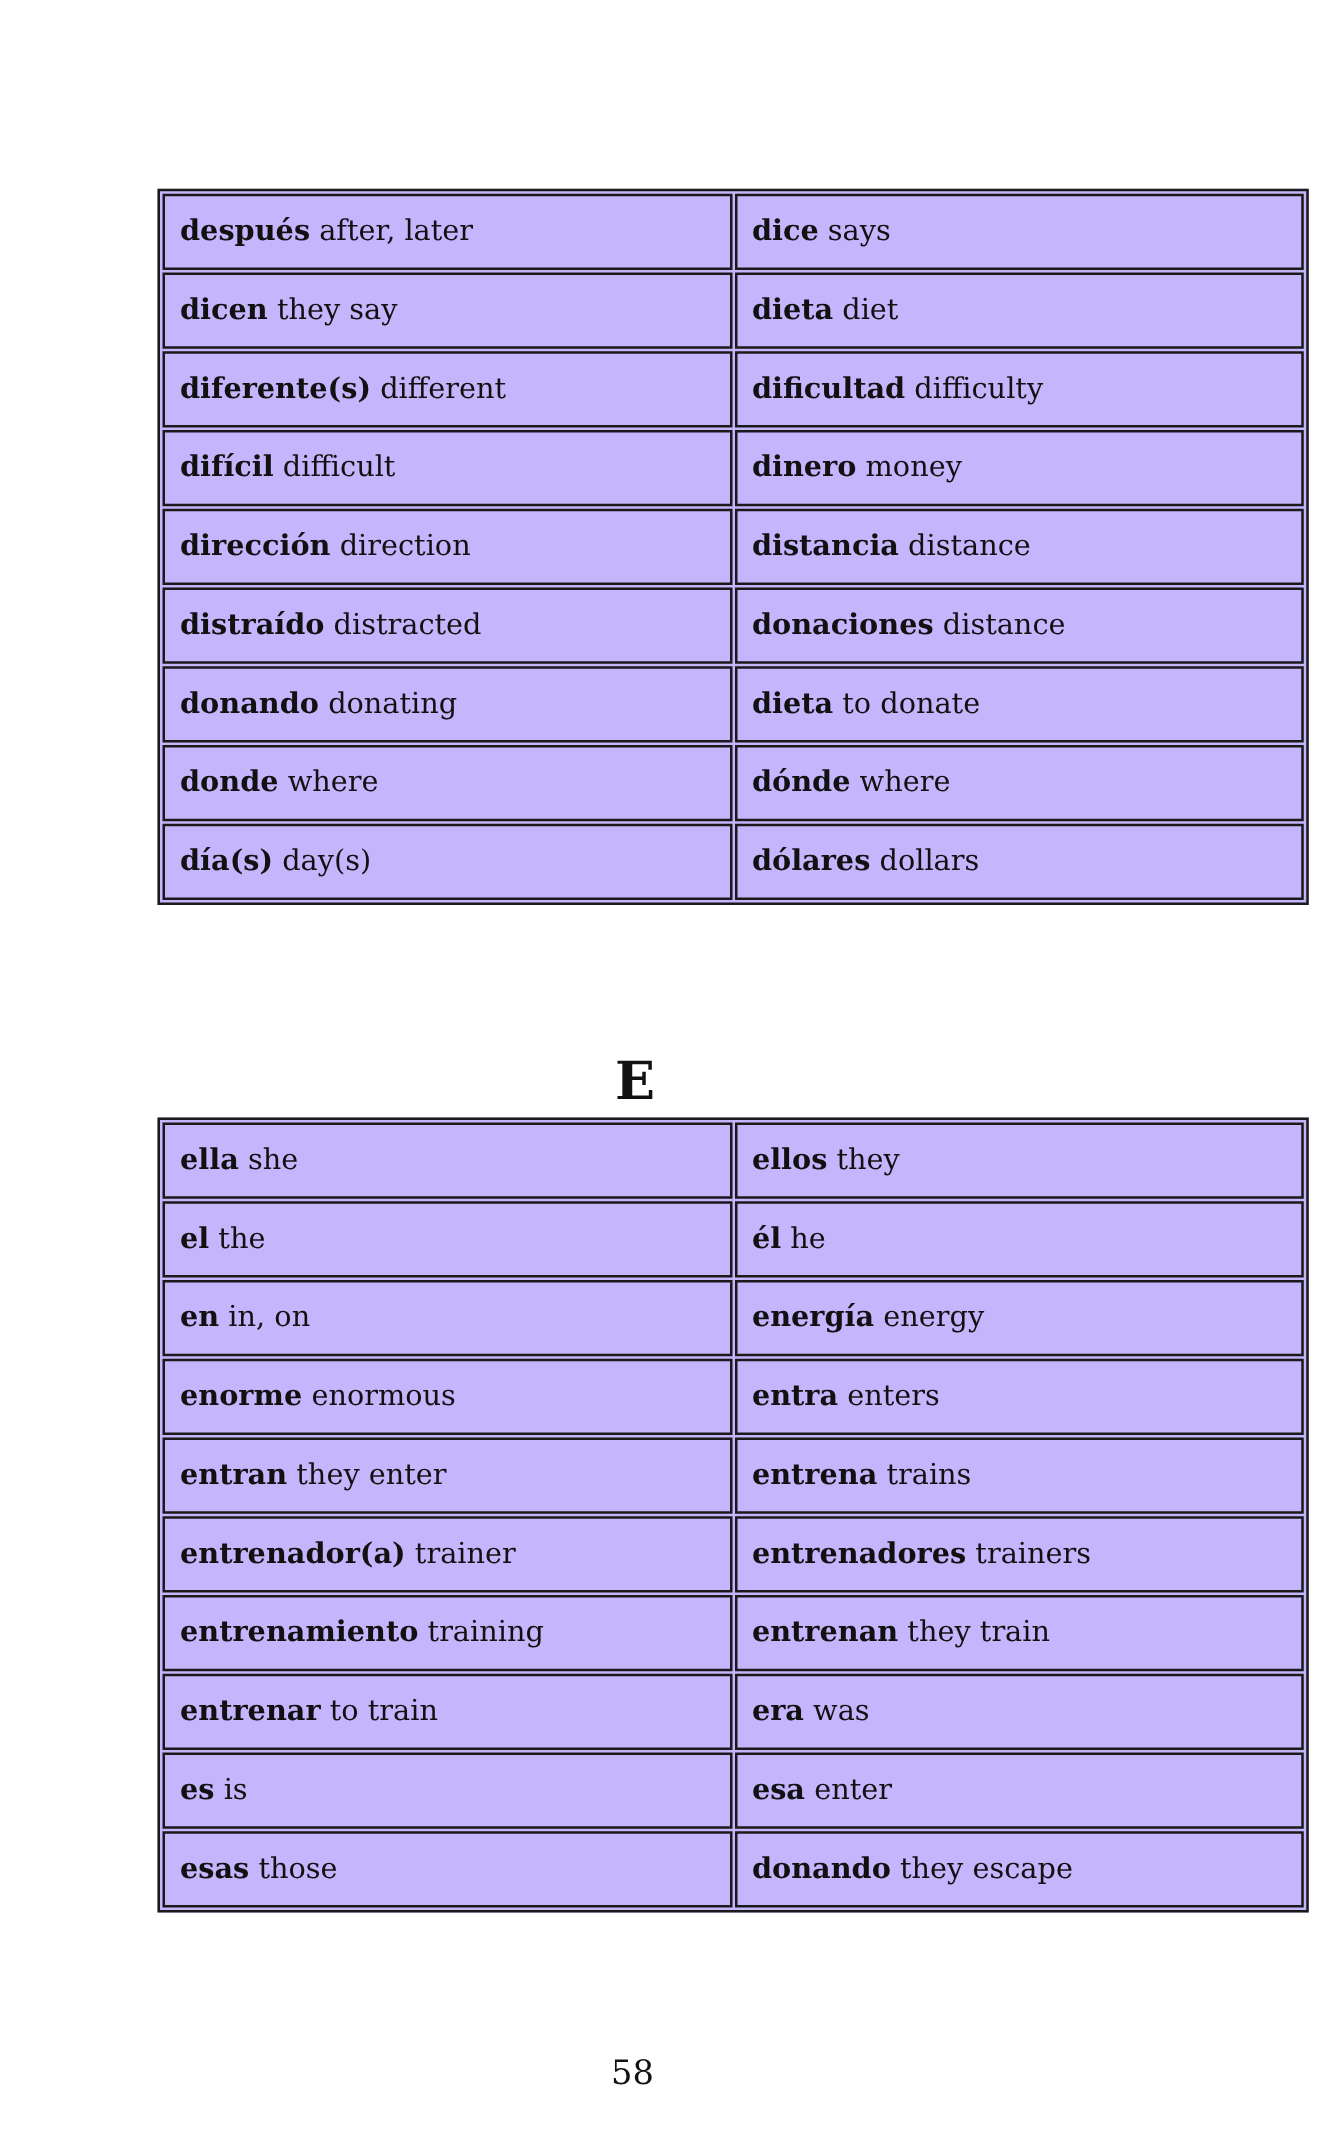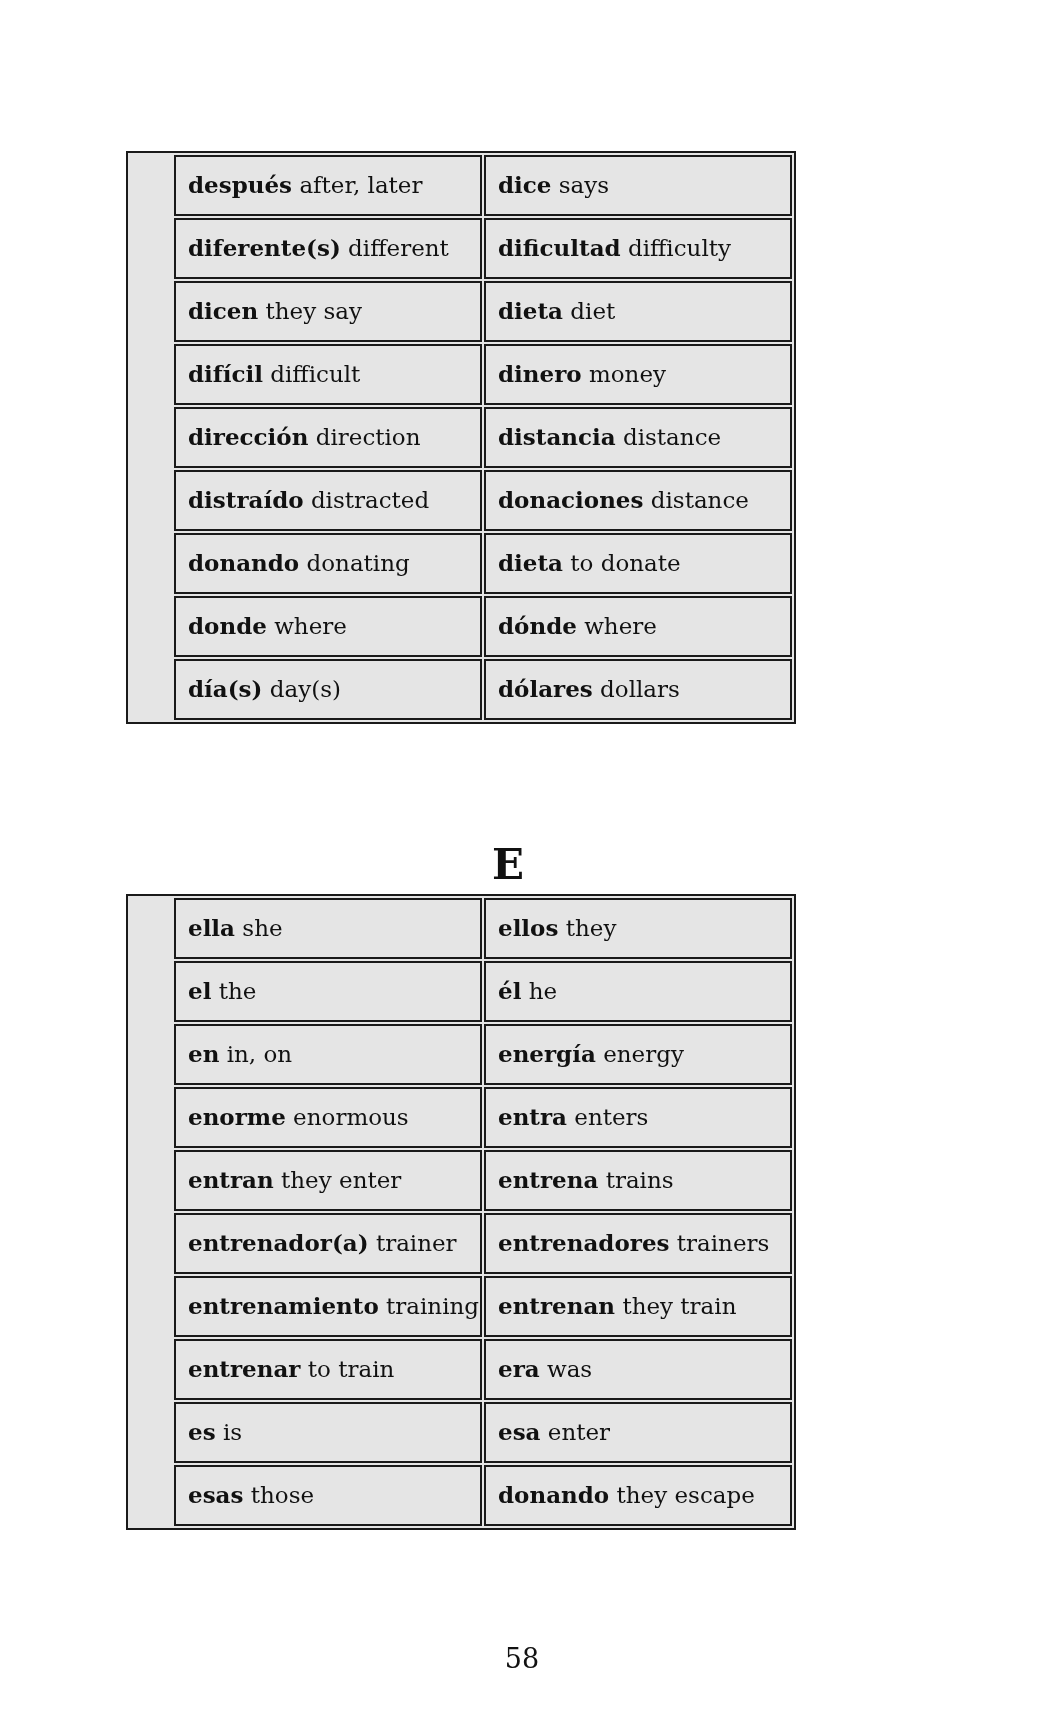"después after, later" table.vocab { background: #e5e5e5 -> #c4b5fd; padding-left: 44px -> none; width: 670px -> 921px }
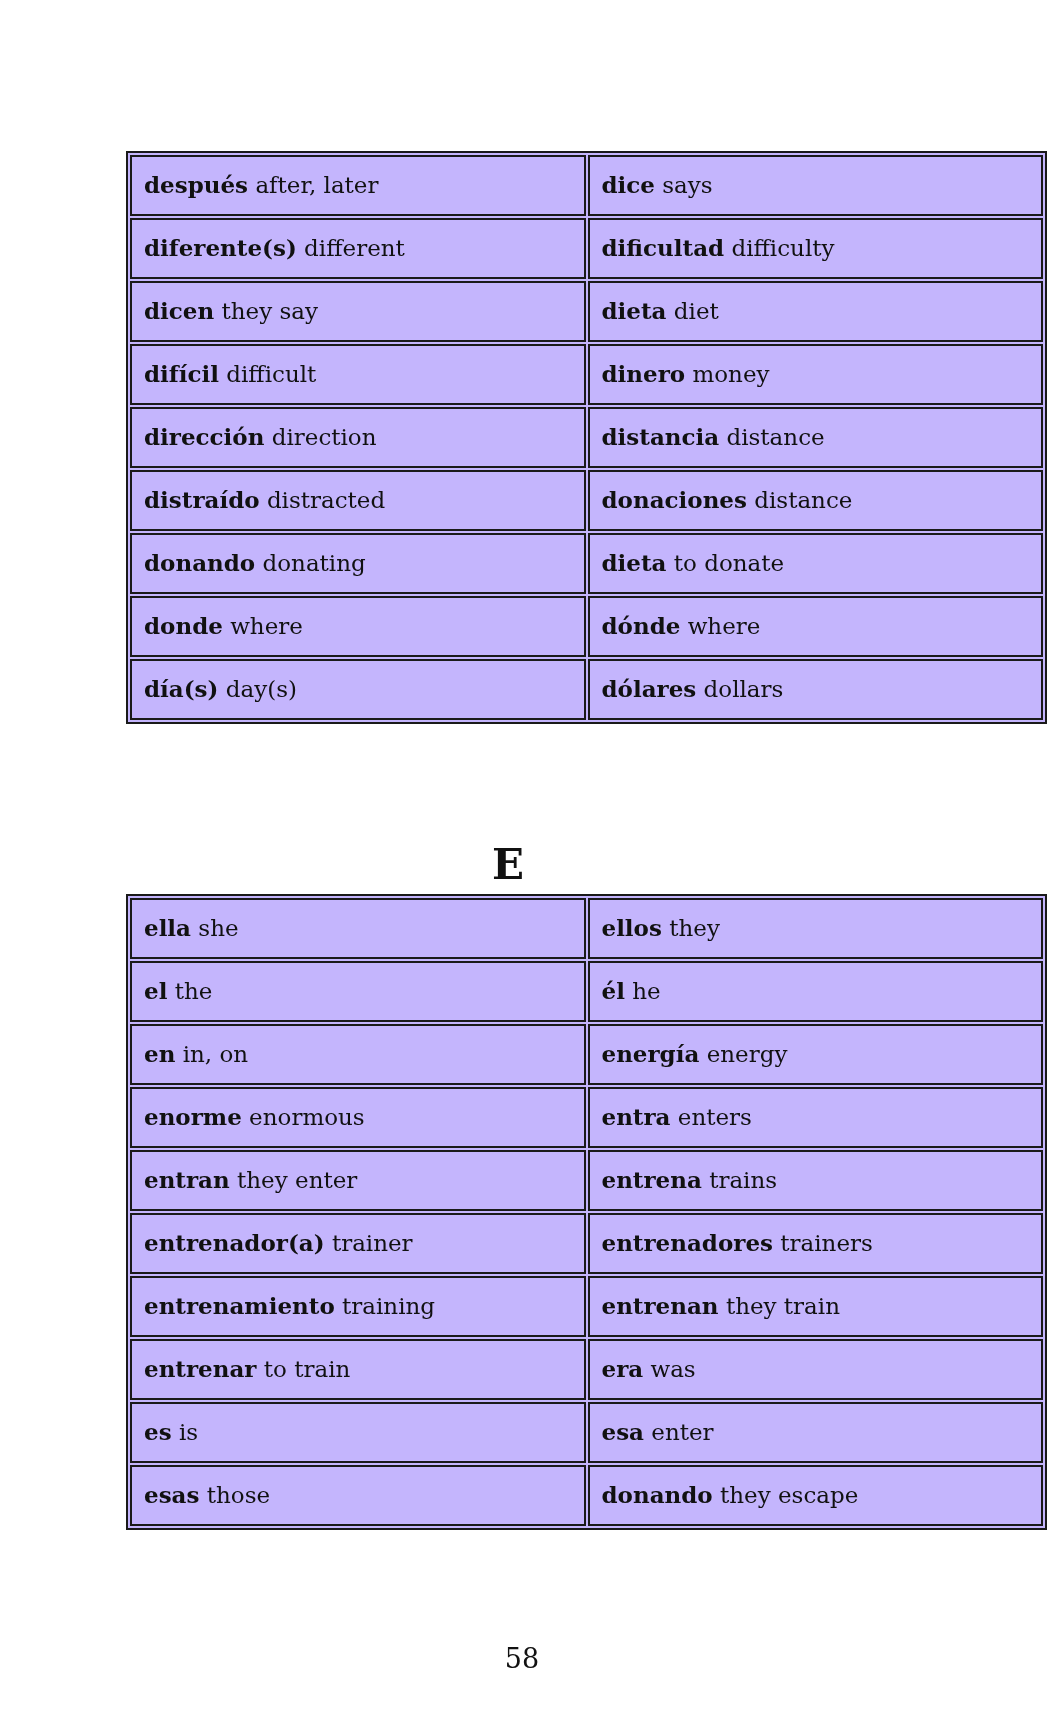"diferente(s) different" tr { order: before "dicen they say" -> after "dicen they say" }
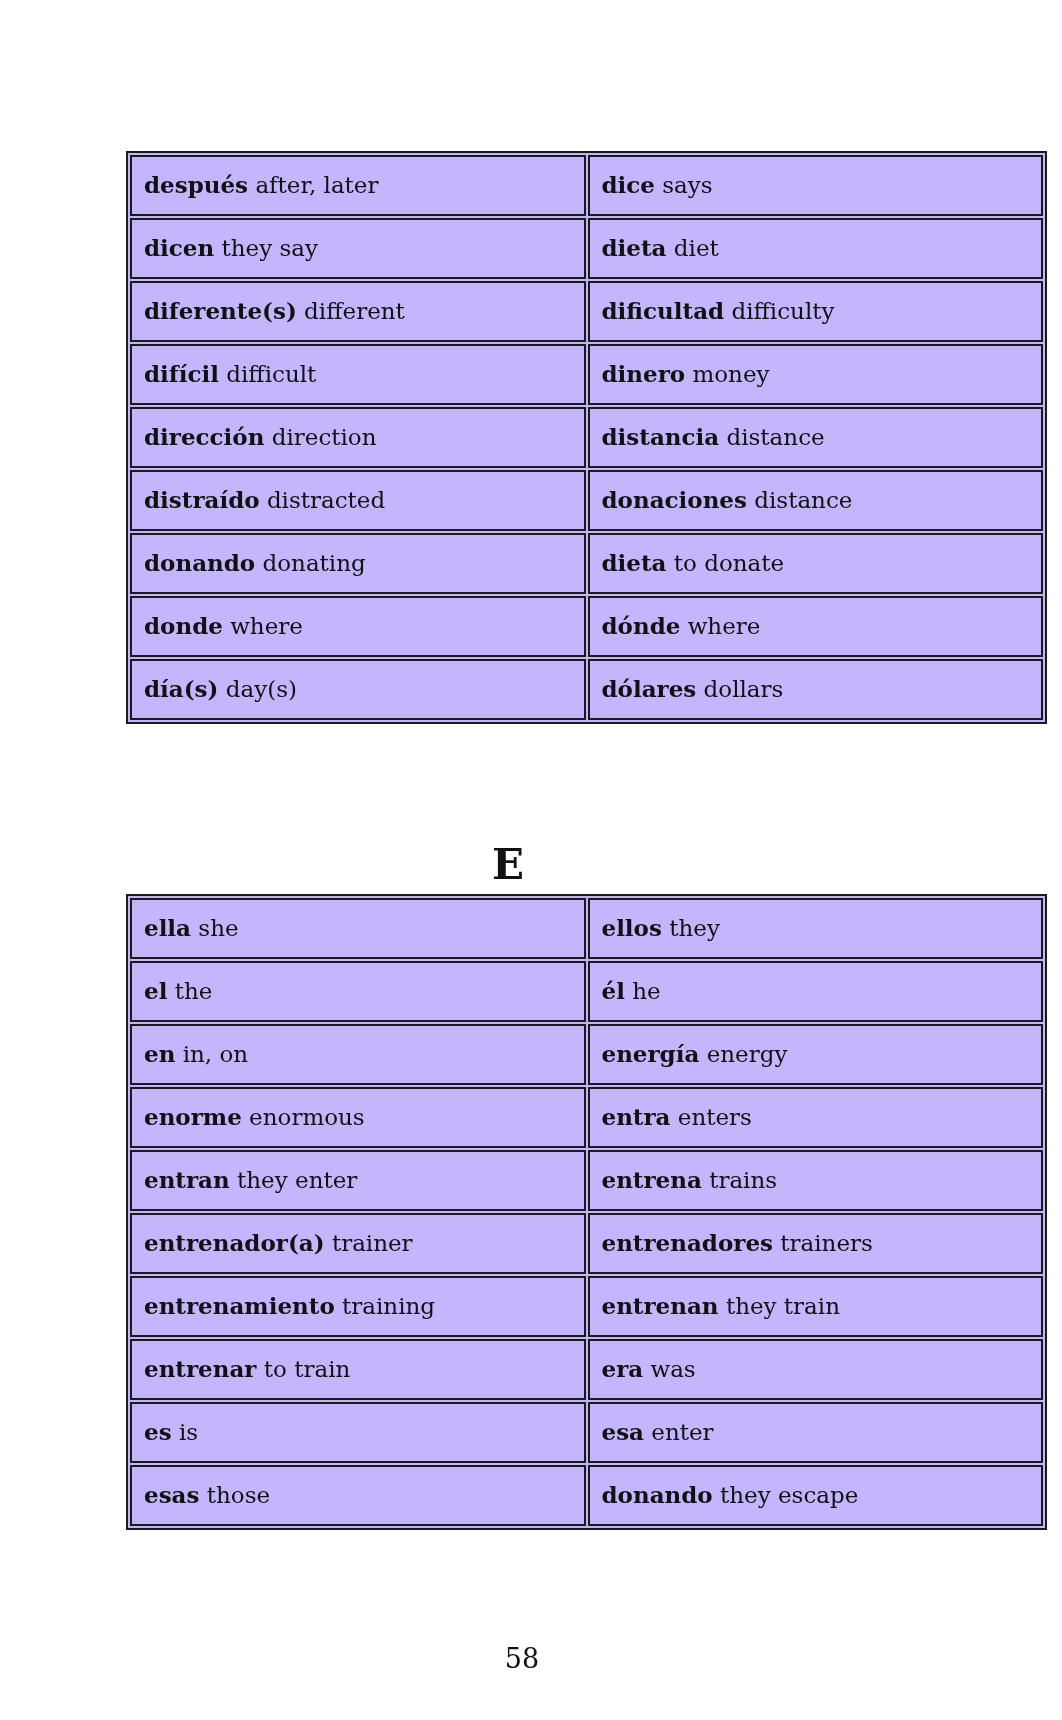"58" .page-number { left: 140px -> 124px }
